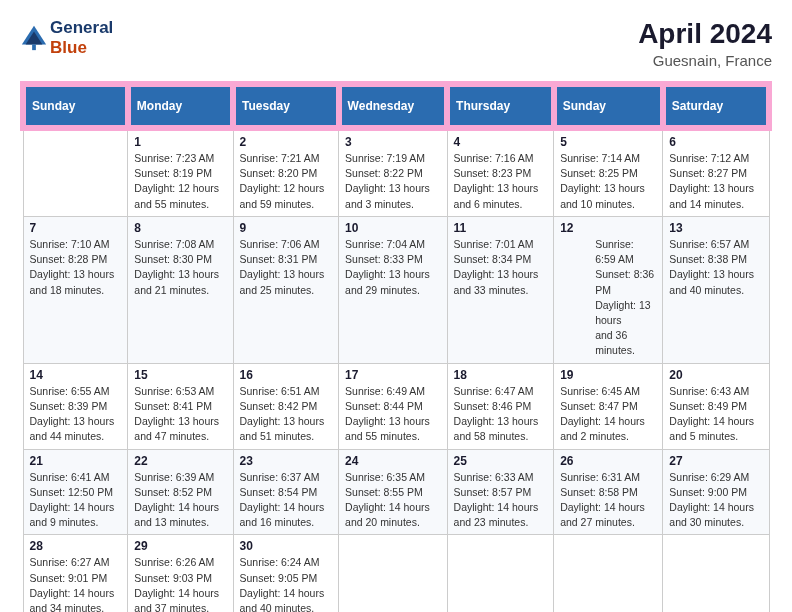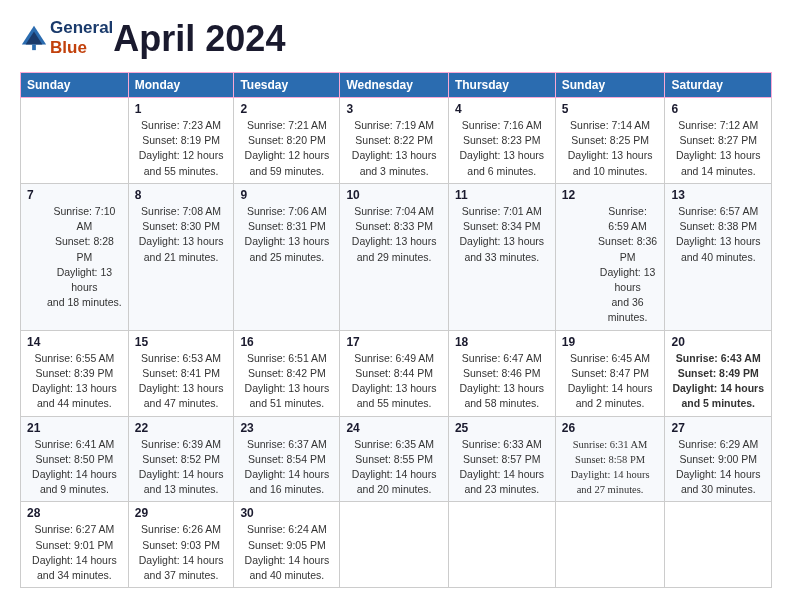"General" .header { justify-content: none -> space-between }
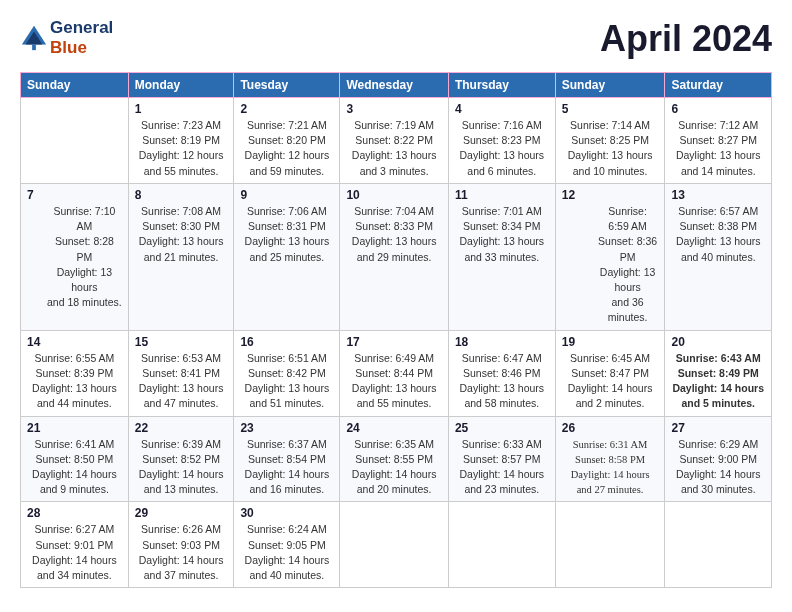"April 2024" .title-month { font-size: 36px -> 28px }
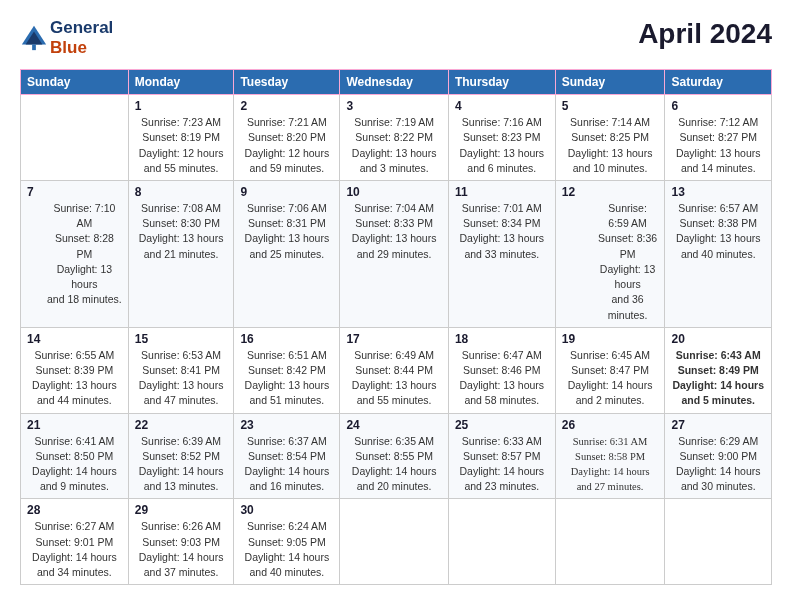"Guesnain, France" div.title-location { html: none -> <div>Guesnain, France</div> }
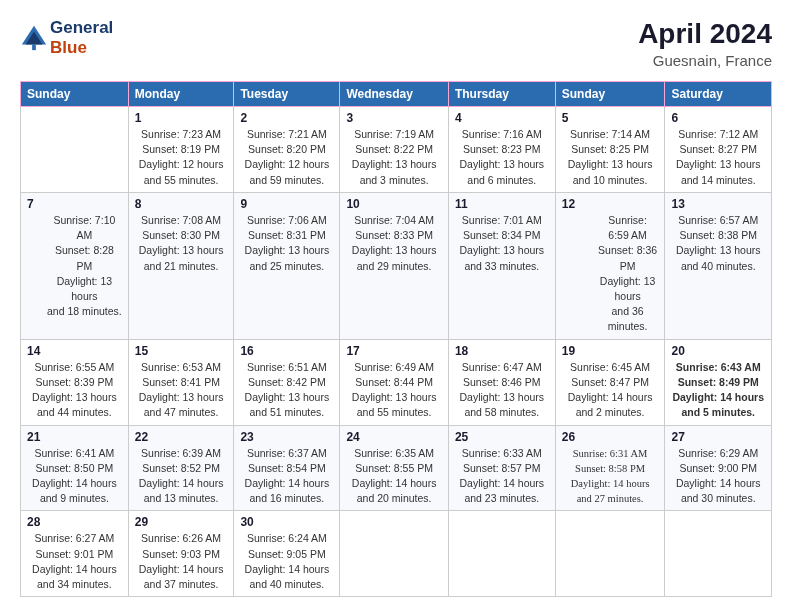"Sunday" .calendar-table th { border: 1px solid #f9a8d4 -> 6px solid #f9a8d4; padding: 5px 6px -> 12px 6px }
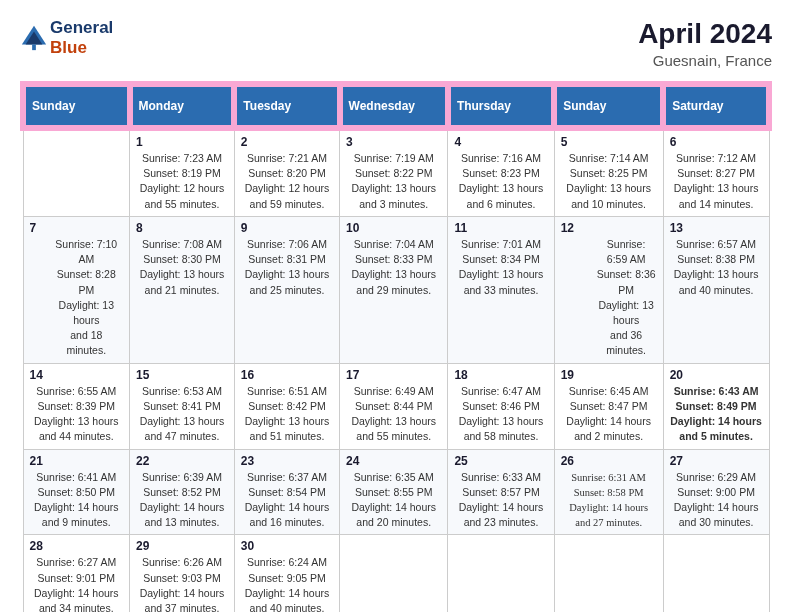"Sunrise: 7:23 AM" .day-info { text-align: center -> none }
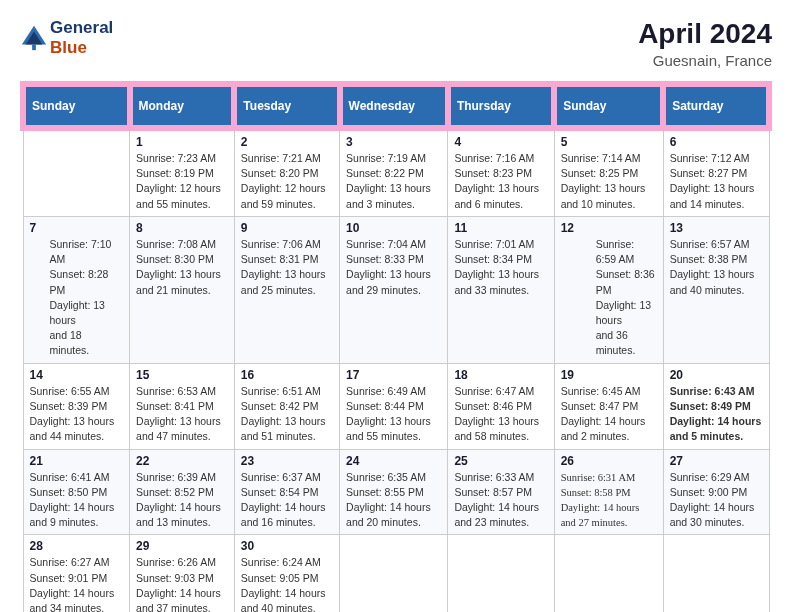"Sunrise: 7:10 AM" div.day-info { margin-left: 20px -> none }
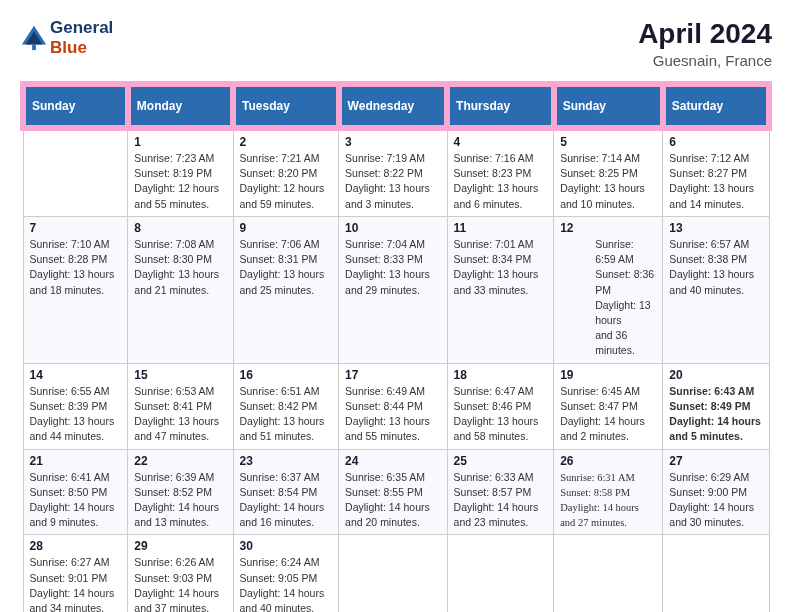"Sunrise: 6:43 AM" div.day-info { font-weight: bold -> none }
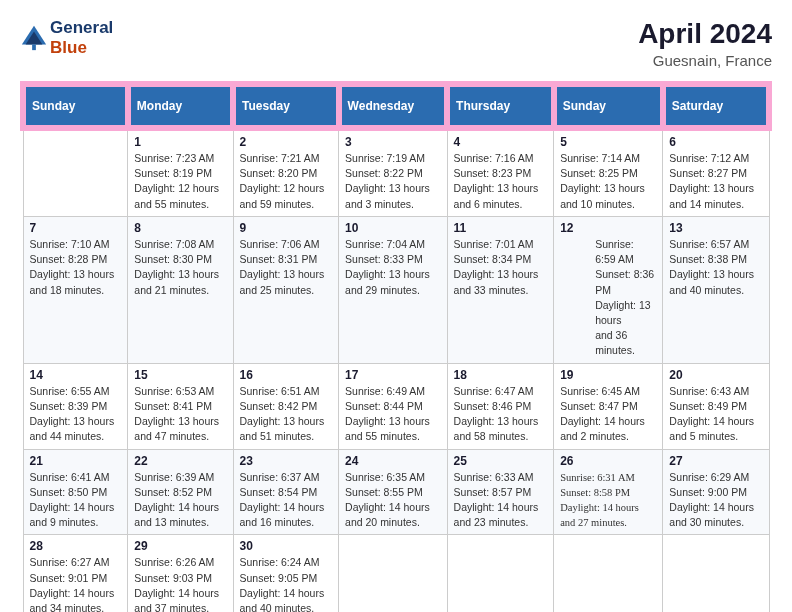"Sunrise: 6:41 AM" div.day-info { text: 8:50 -> 12:50 }
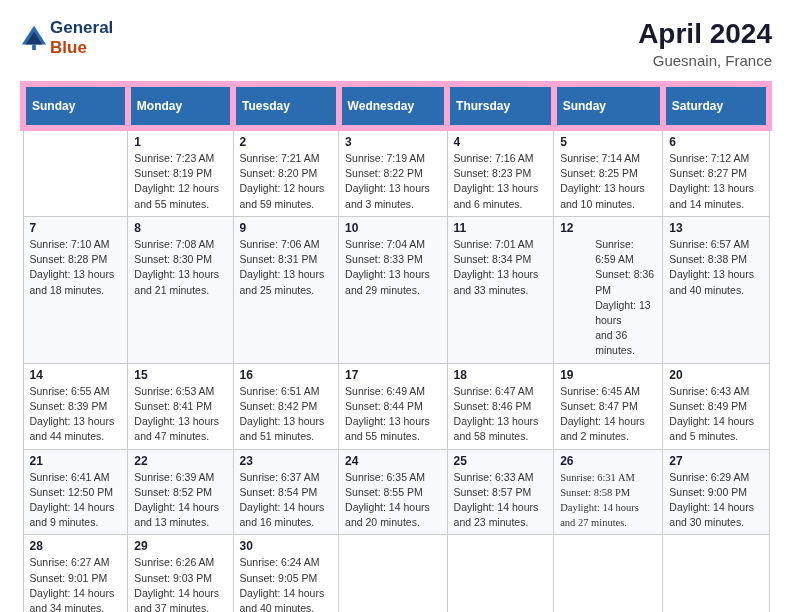"Sunrise: 6:31 AM" div.day-info { font-family: Liberation Serif, serif -> none }
